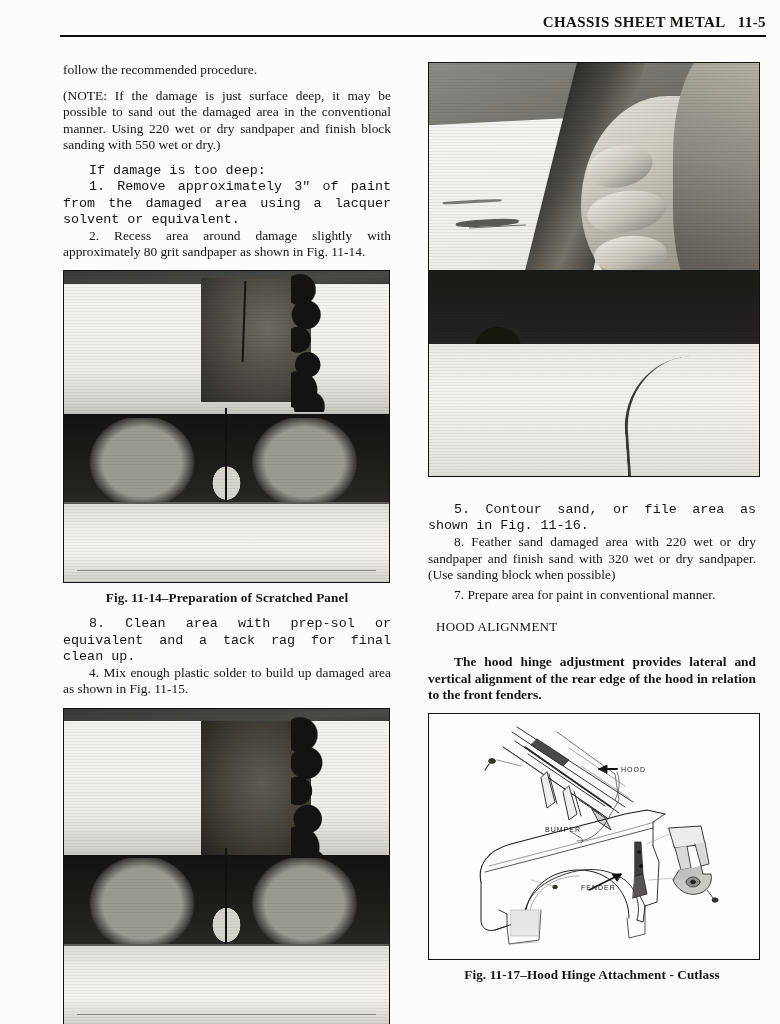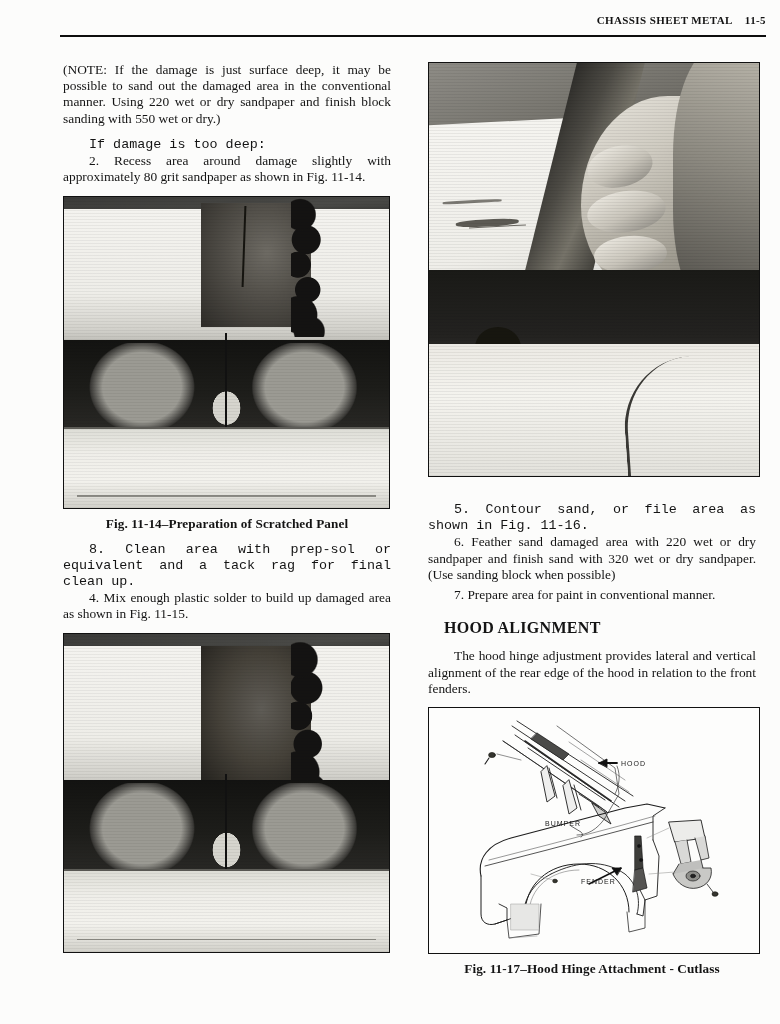"CHASSIS SHEET METAL 11-5" .header-title { font-size: 11px -> 15px }
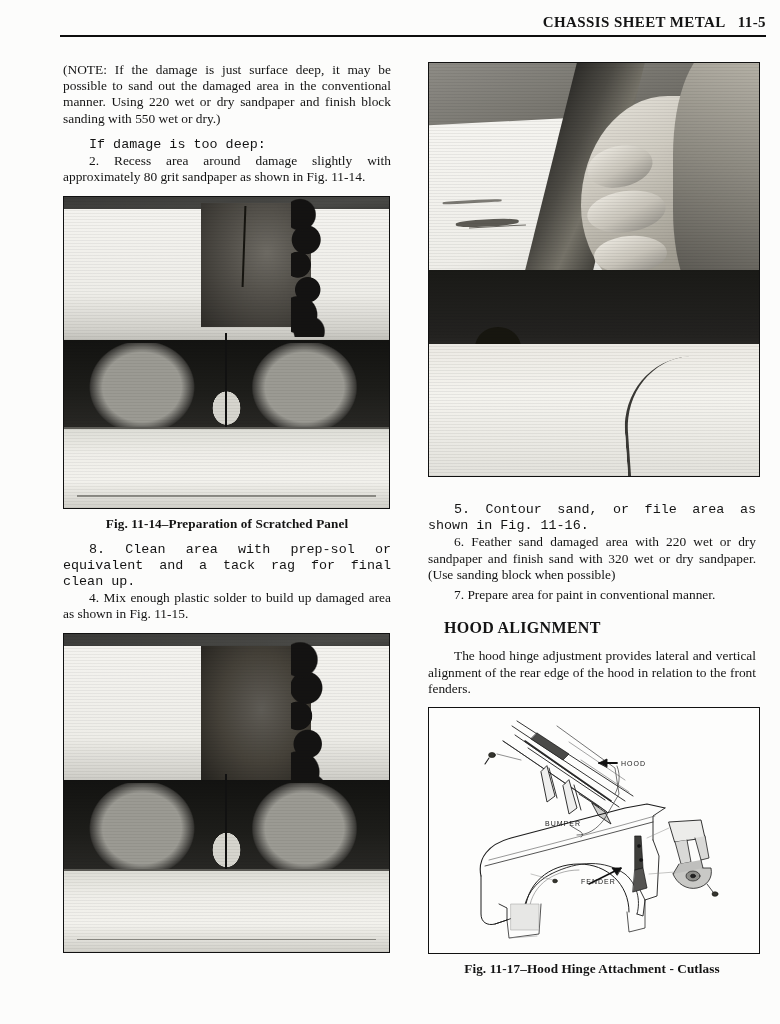"follow the recommended procedure." p.body { html: none -> <p>follow the recommended procedure.</p> }
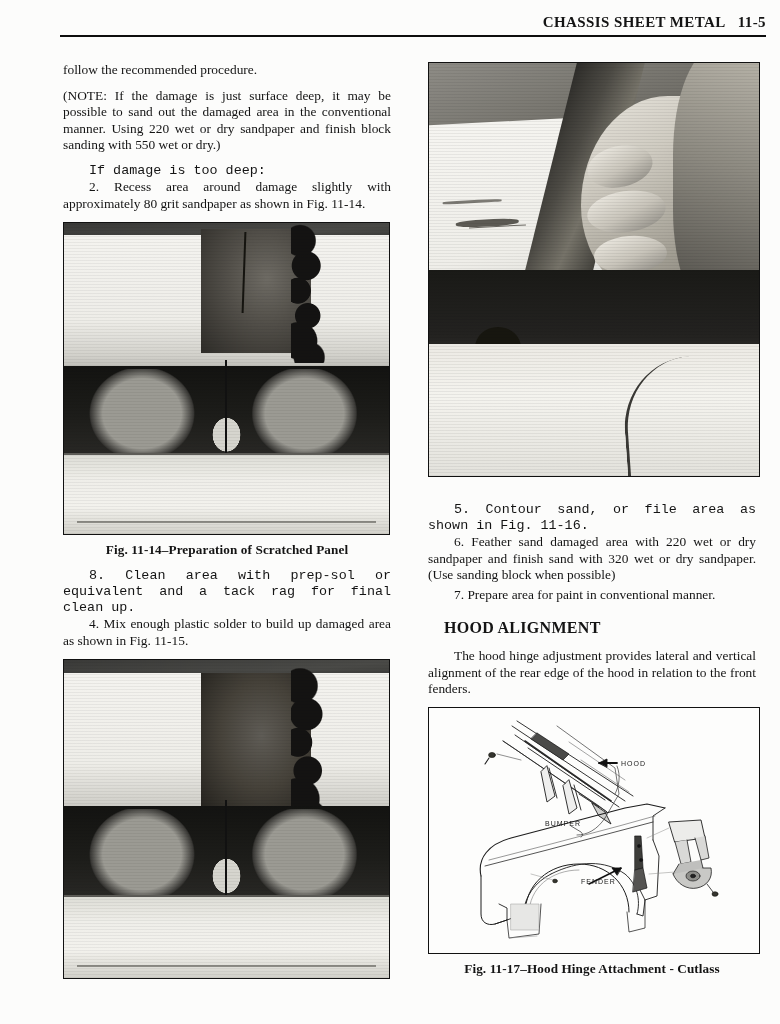"1. Remove approximately 3″ of" p.body { html: none -> <p>1. Remove approximately 3″ of paint from the damaged area using a lacquer solvent or equivalent.</p> }
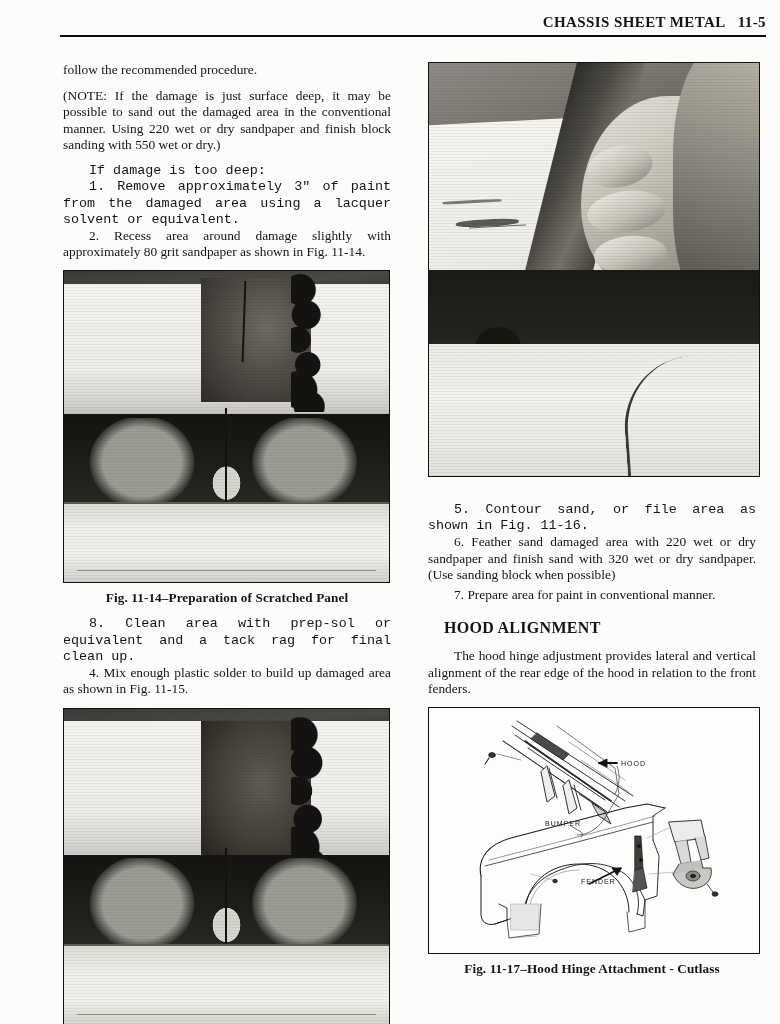"6. Feather sand damaged area" p.body { text: 6 -> 8 }
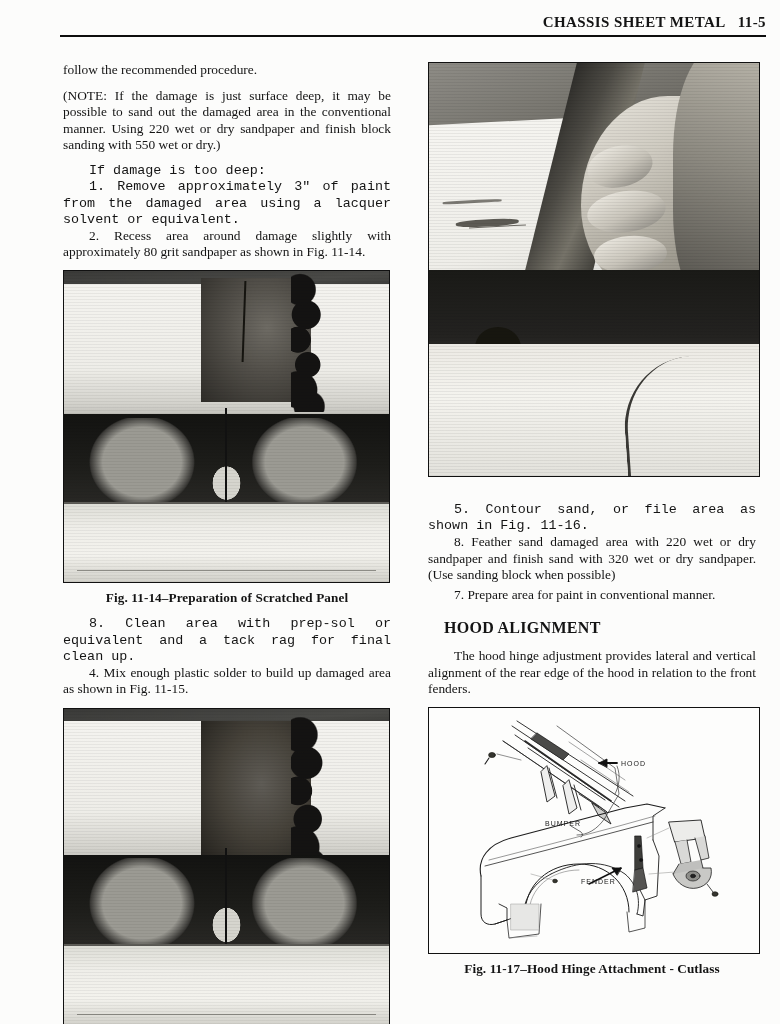"HOOD ALIGNMENT" .sec-head { font-size: 16px -> 13px; font-weight: bold -> normal; margin: 16px 0 0 16px -> 16px 0 0 8px }
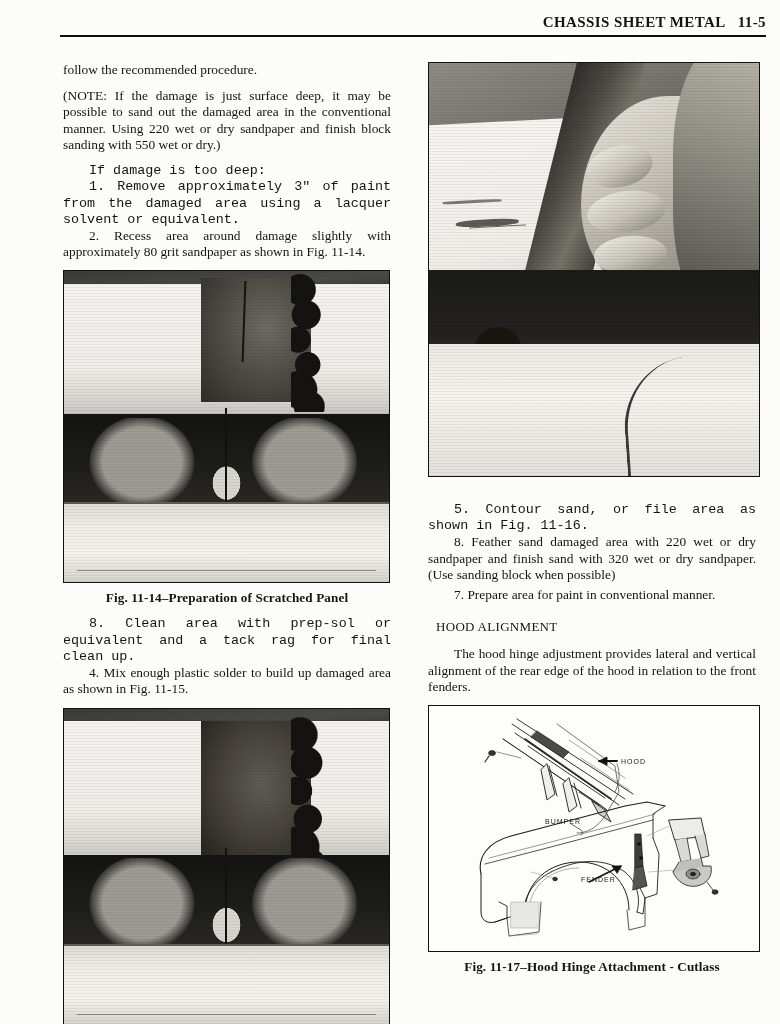"The hood hinge adjustment provides" p.body { font-weight: none -> bold; margin-top: 11px -> 19px }
